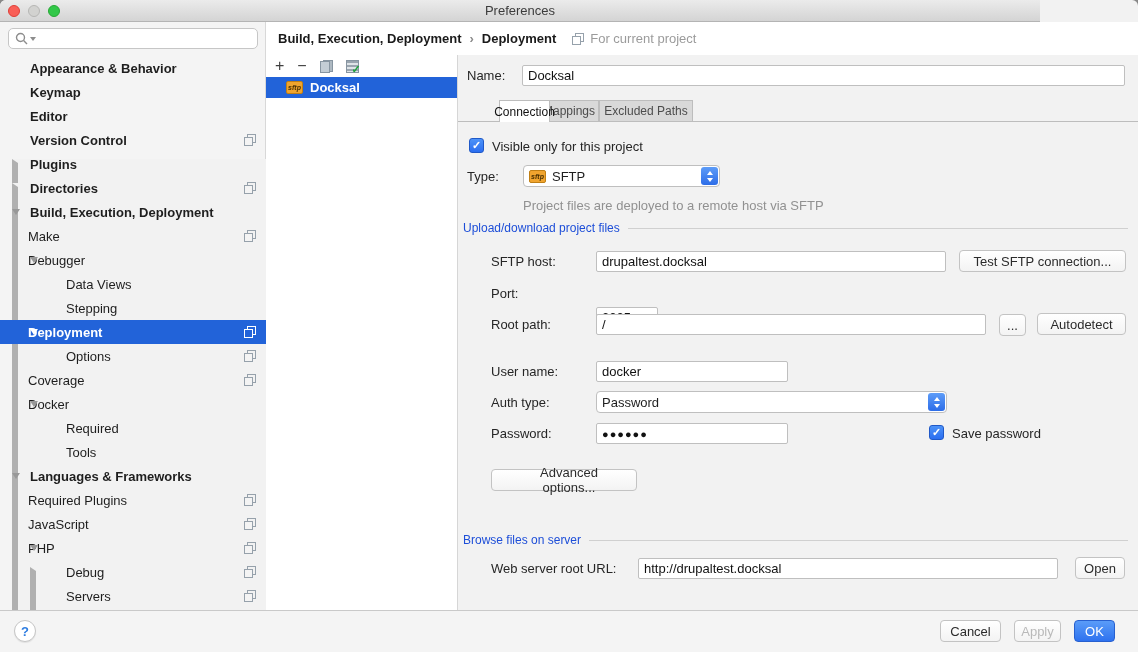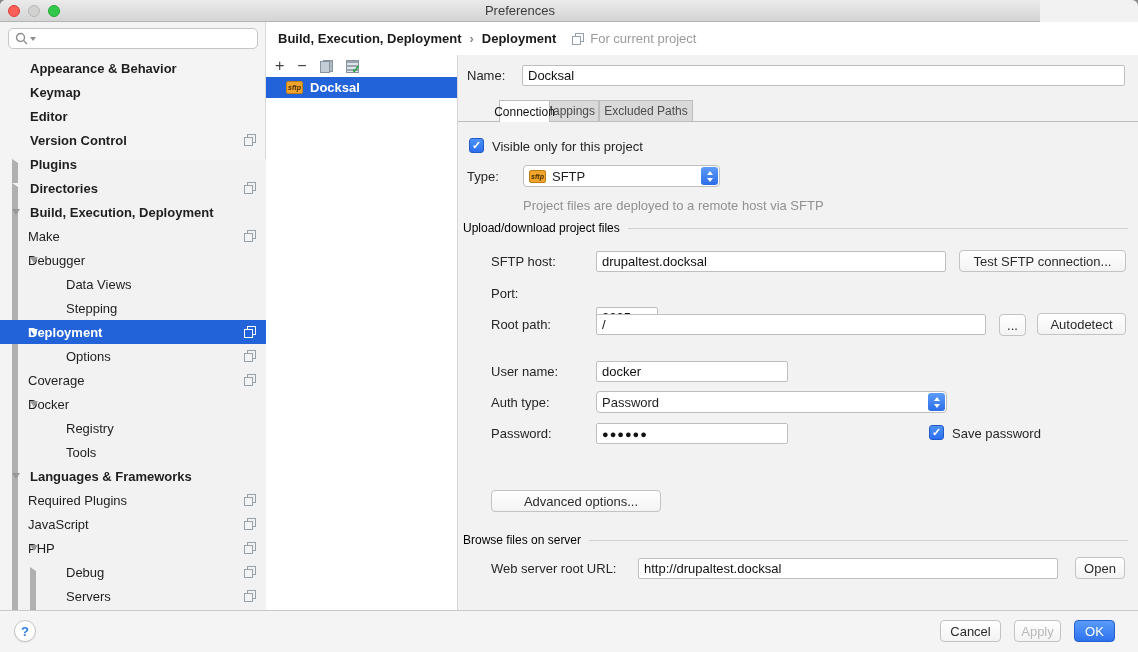"Upload/download project files" .section { color: #000000 -> #1d4ed8 }
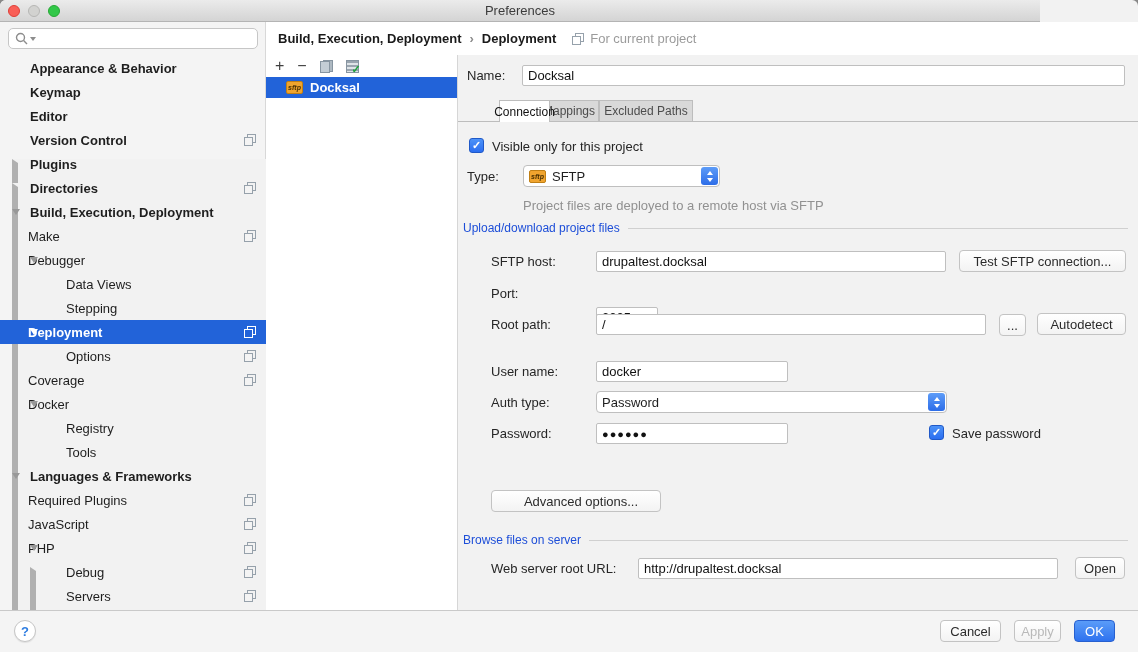"Registry" span.tlabel { text: Registry -> Required }
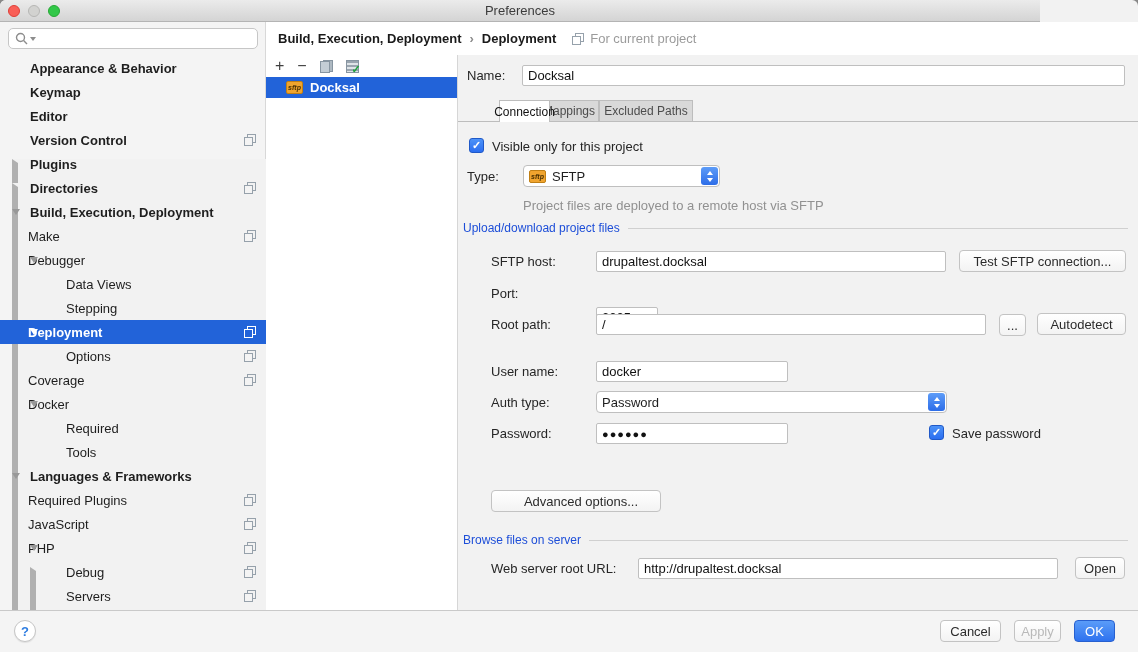"Advanced options..." button.mac-btn { top: 435px -> 414px; width: 170px -> 146px }
